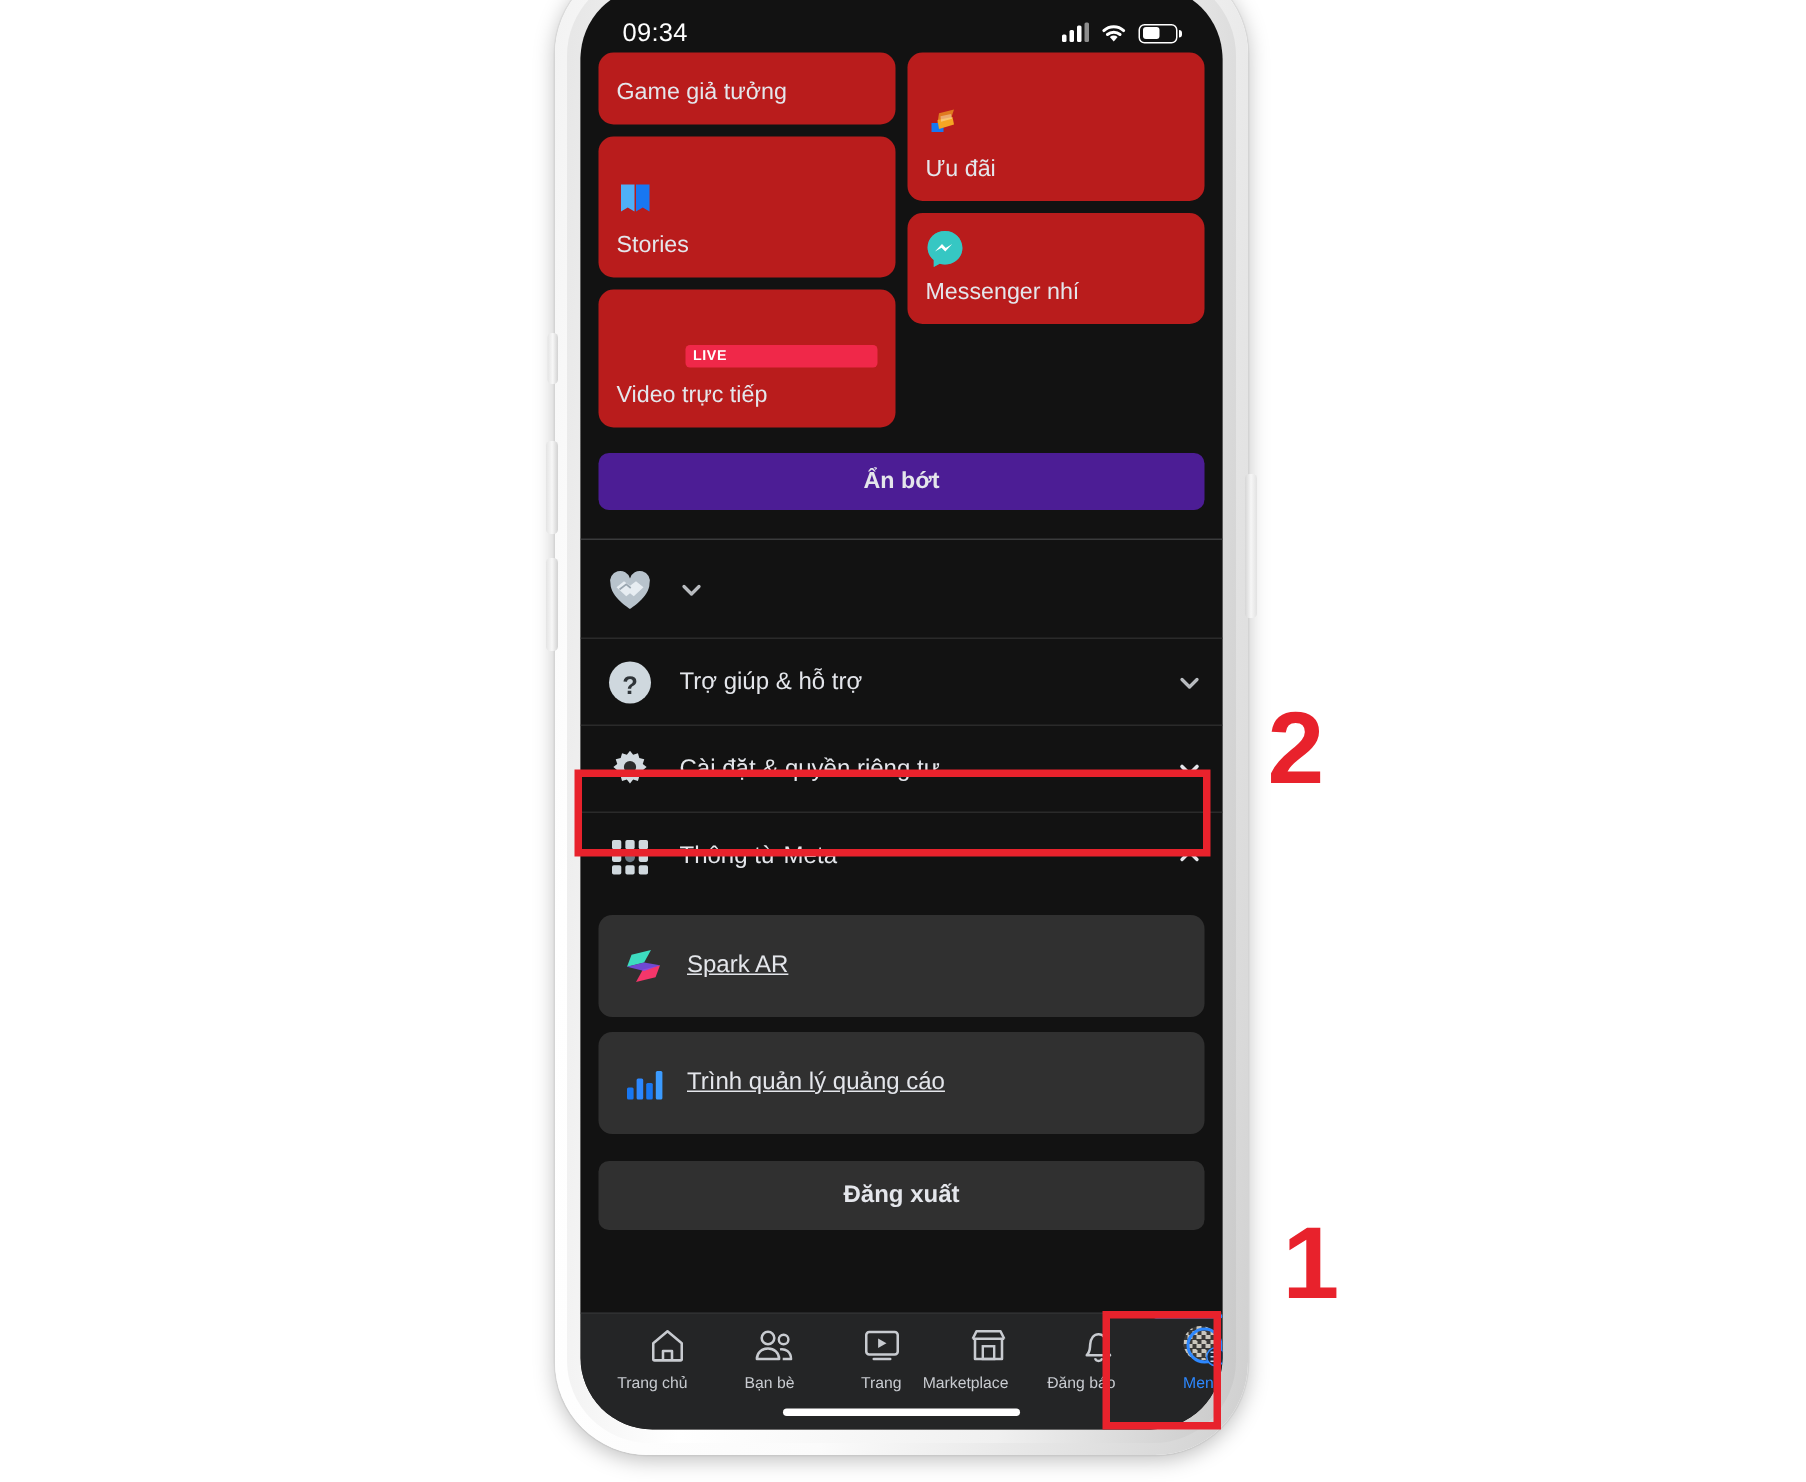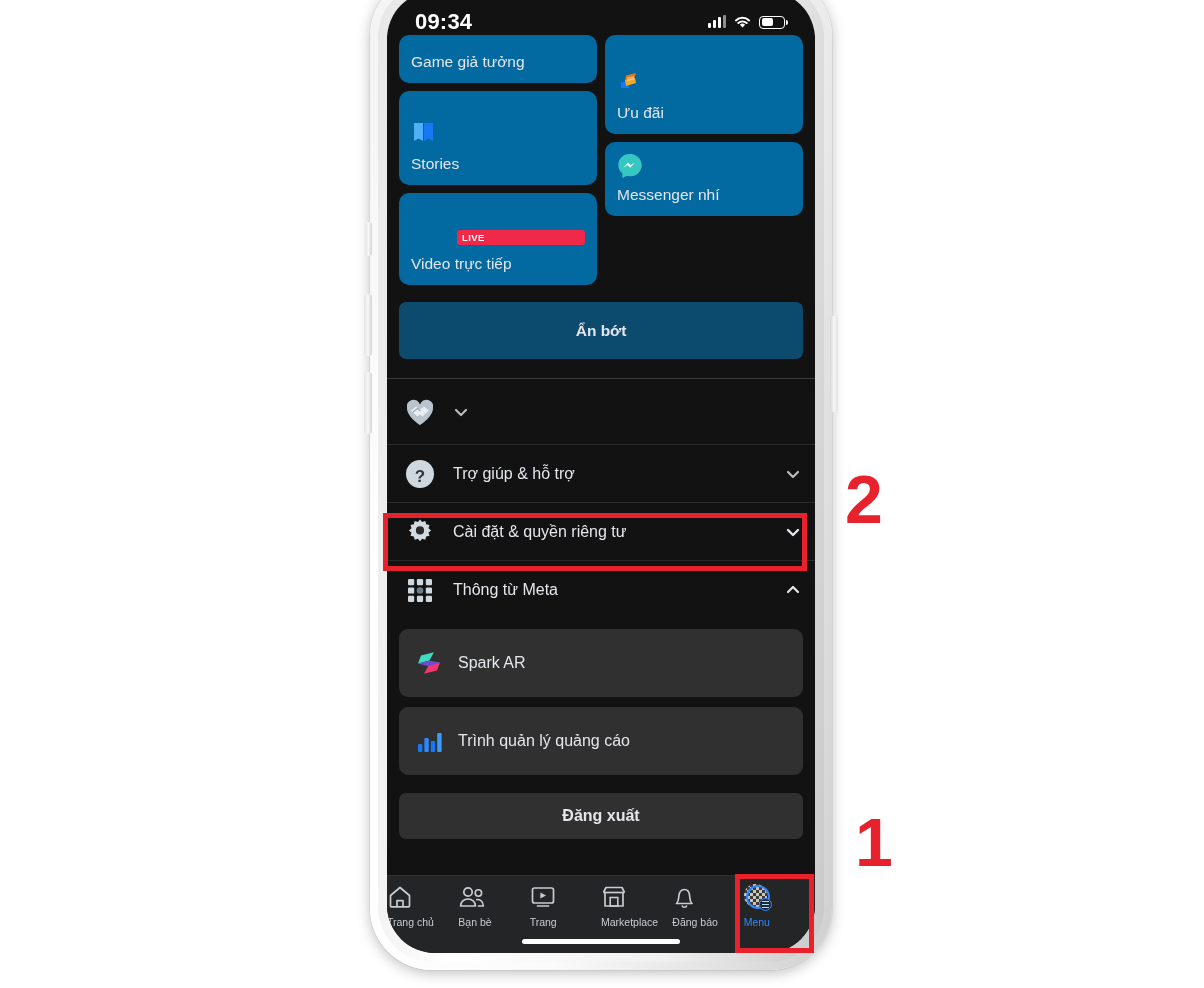"09:34" .sb-time { font-size: 22px -> 17px; font-weight: bold -> normal }
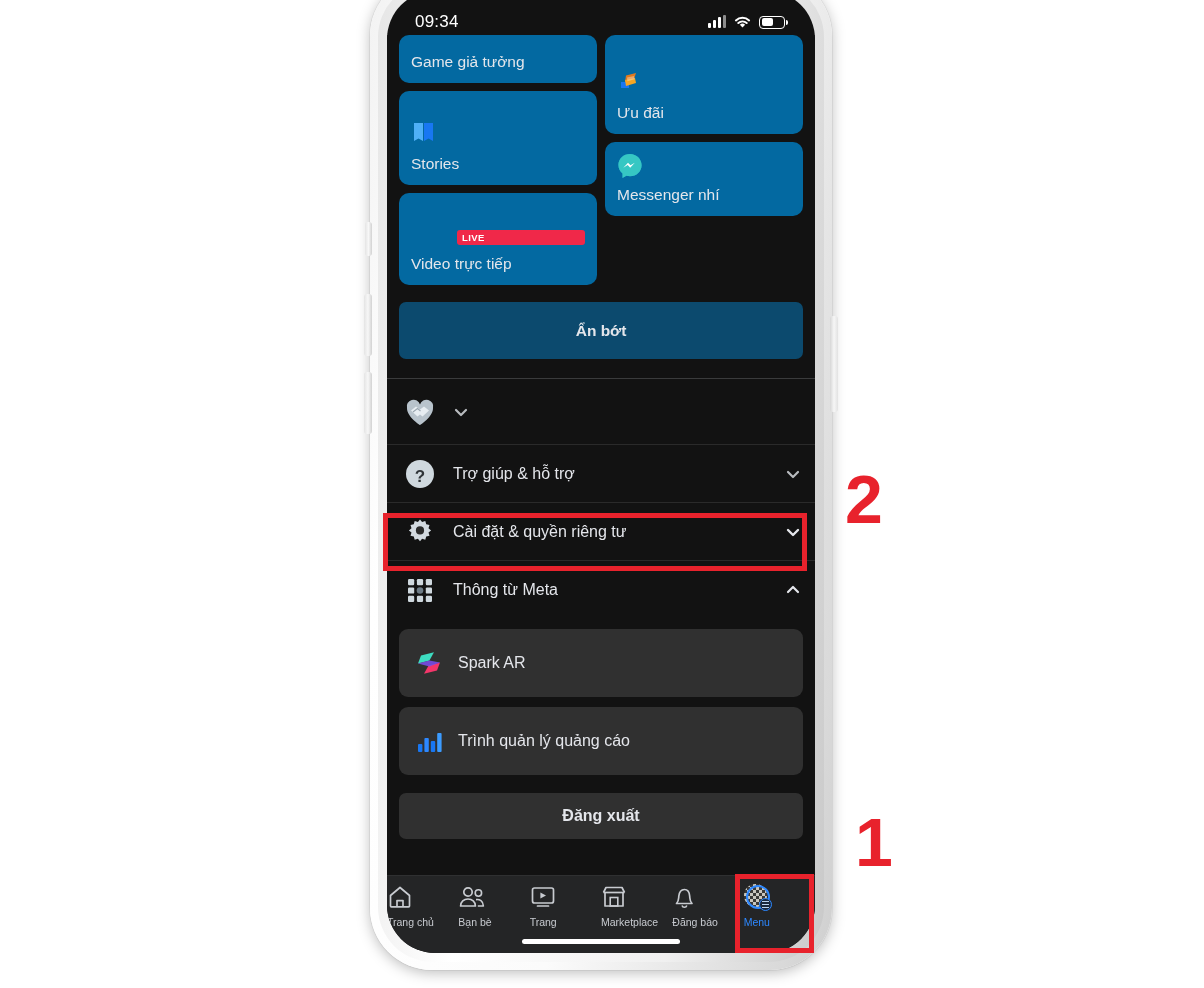"Game giả tưởng" .tile { background: #0369a1 -> #b91c1c }
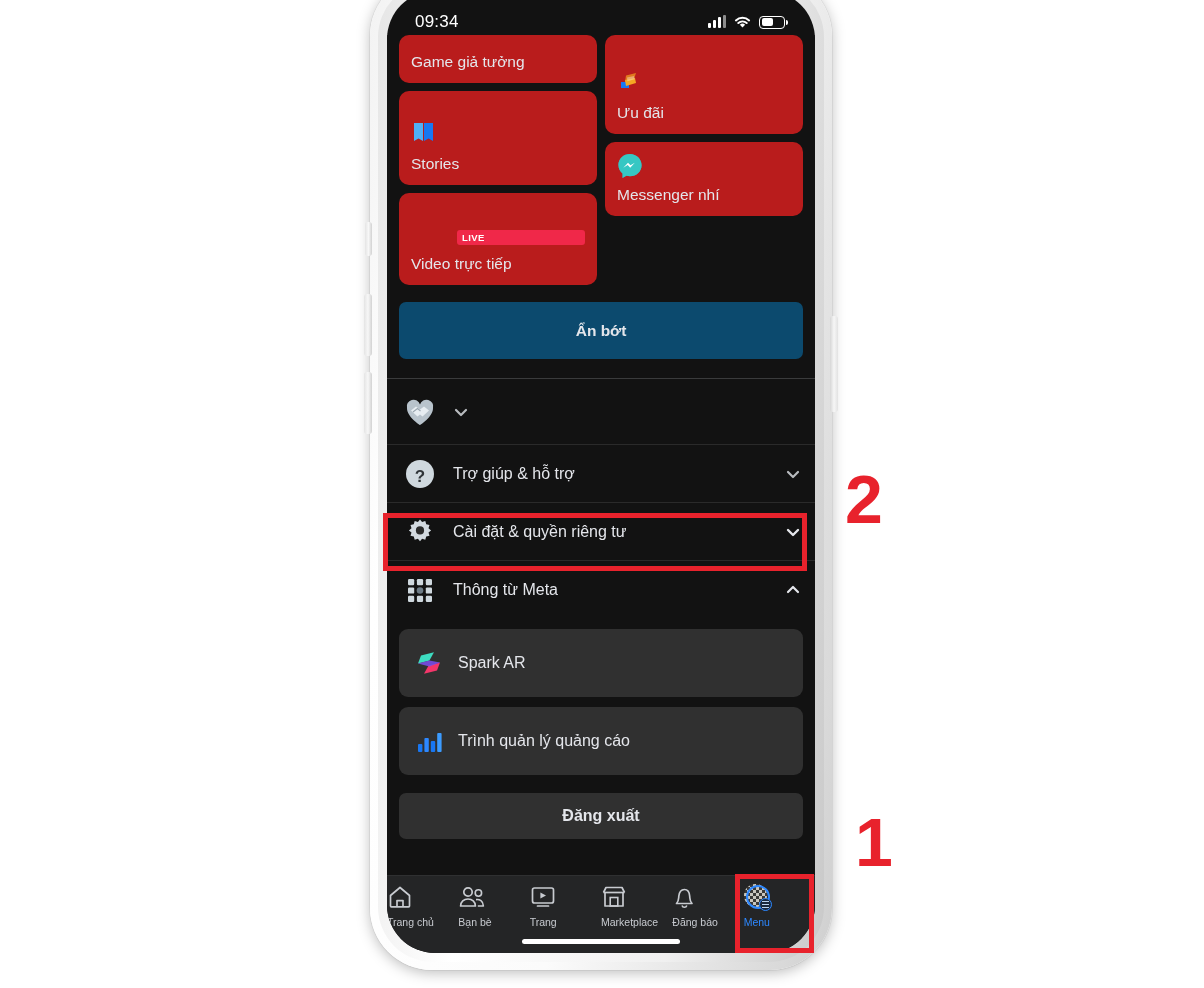"Ẩn bớt" .hide-btn { background: #0c4a6e -> #4c1d95; height: 57px -> 38px }
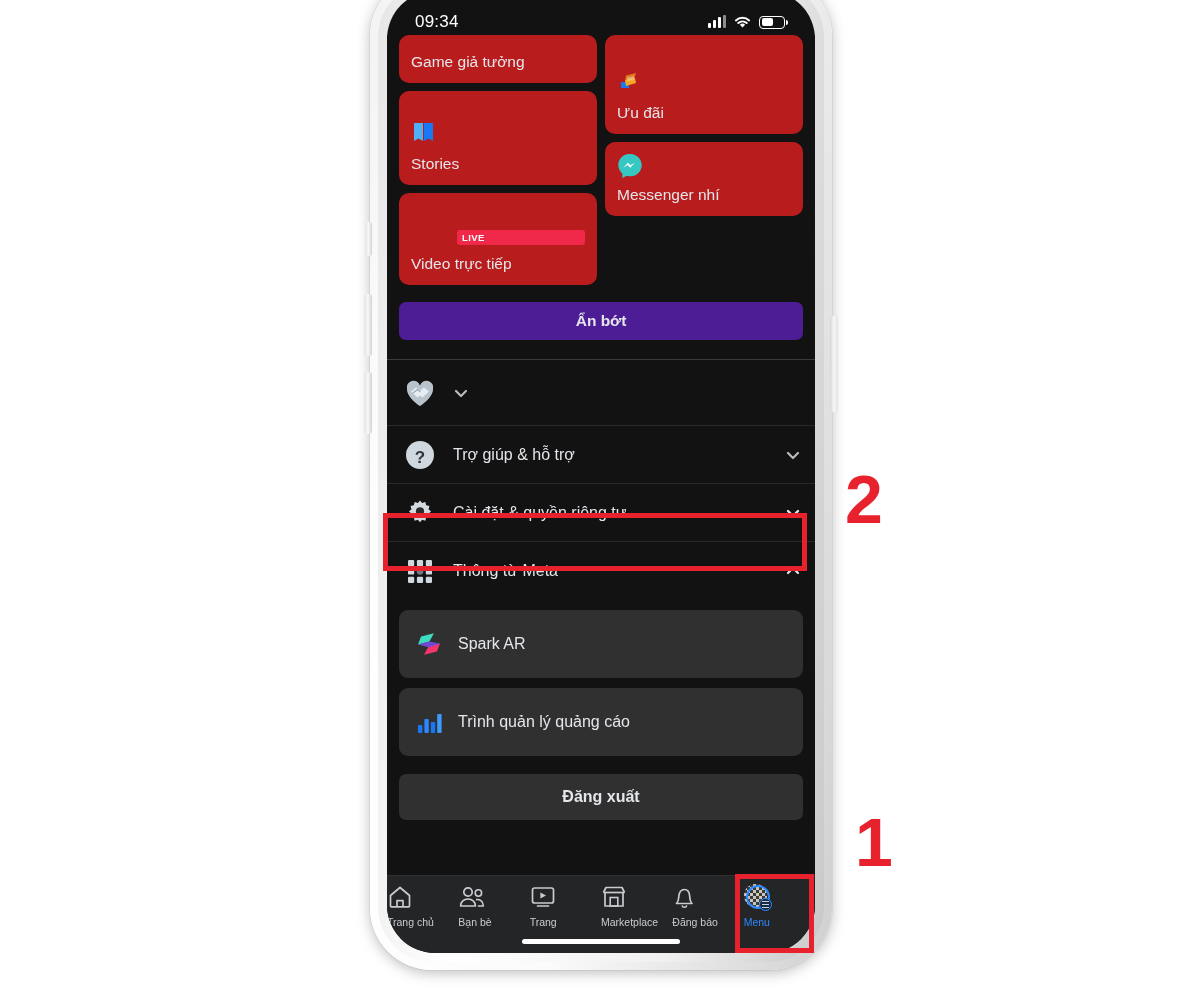"Spark AR" .app-btn .a-label { text-decoration: none -> underline }
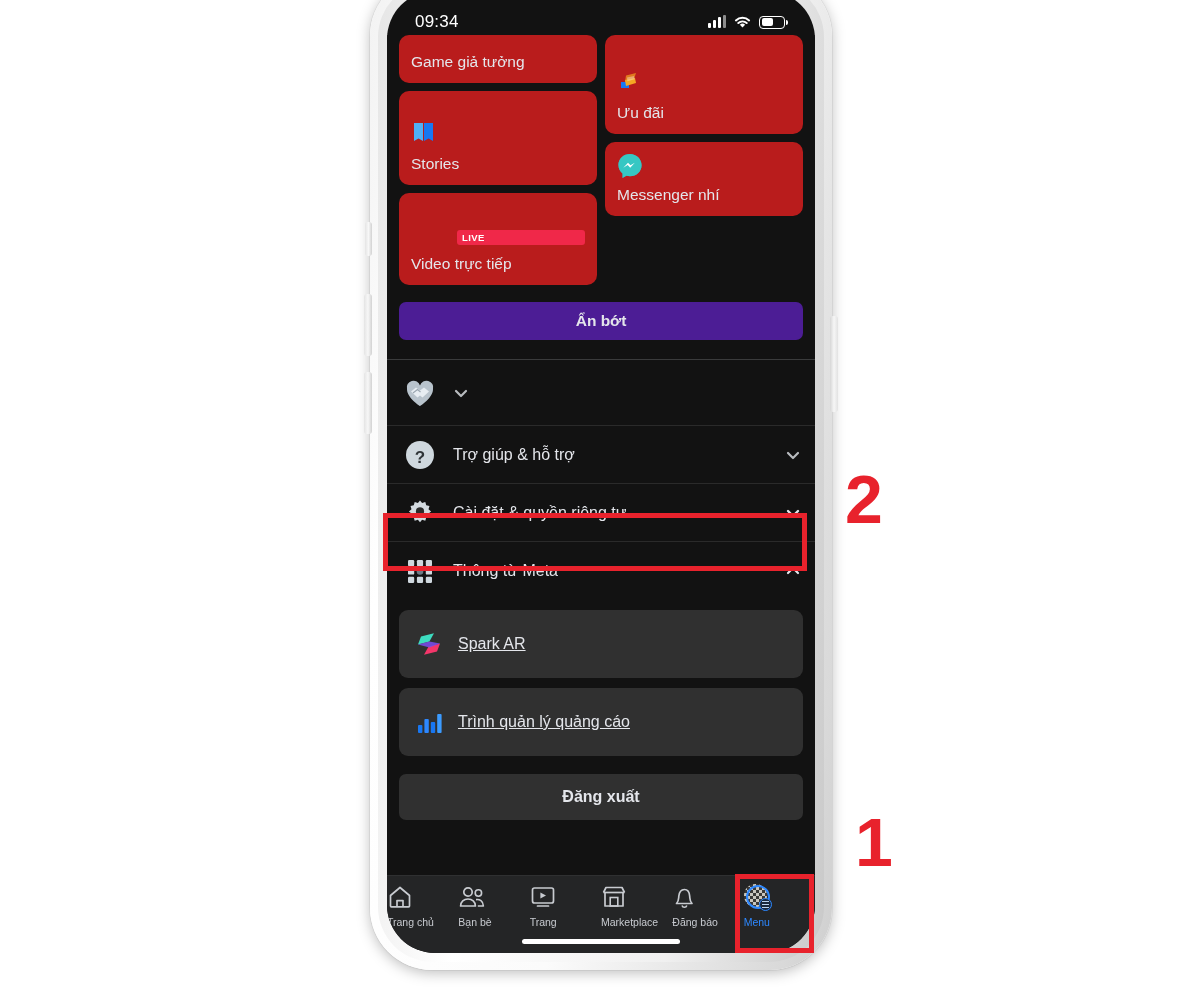"Trang chủ" .tab { align-items: flex-start -> flex-end }
